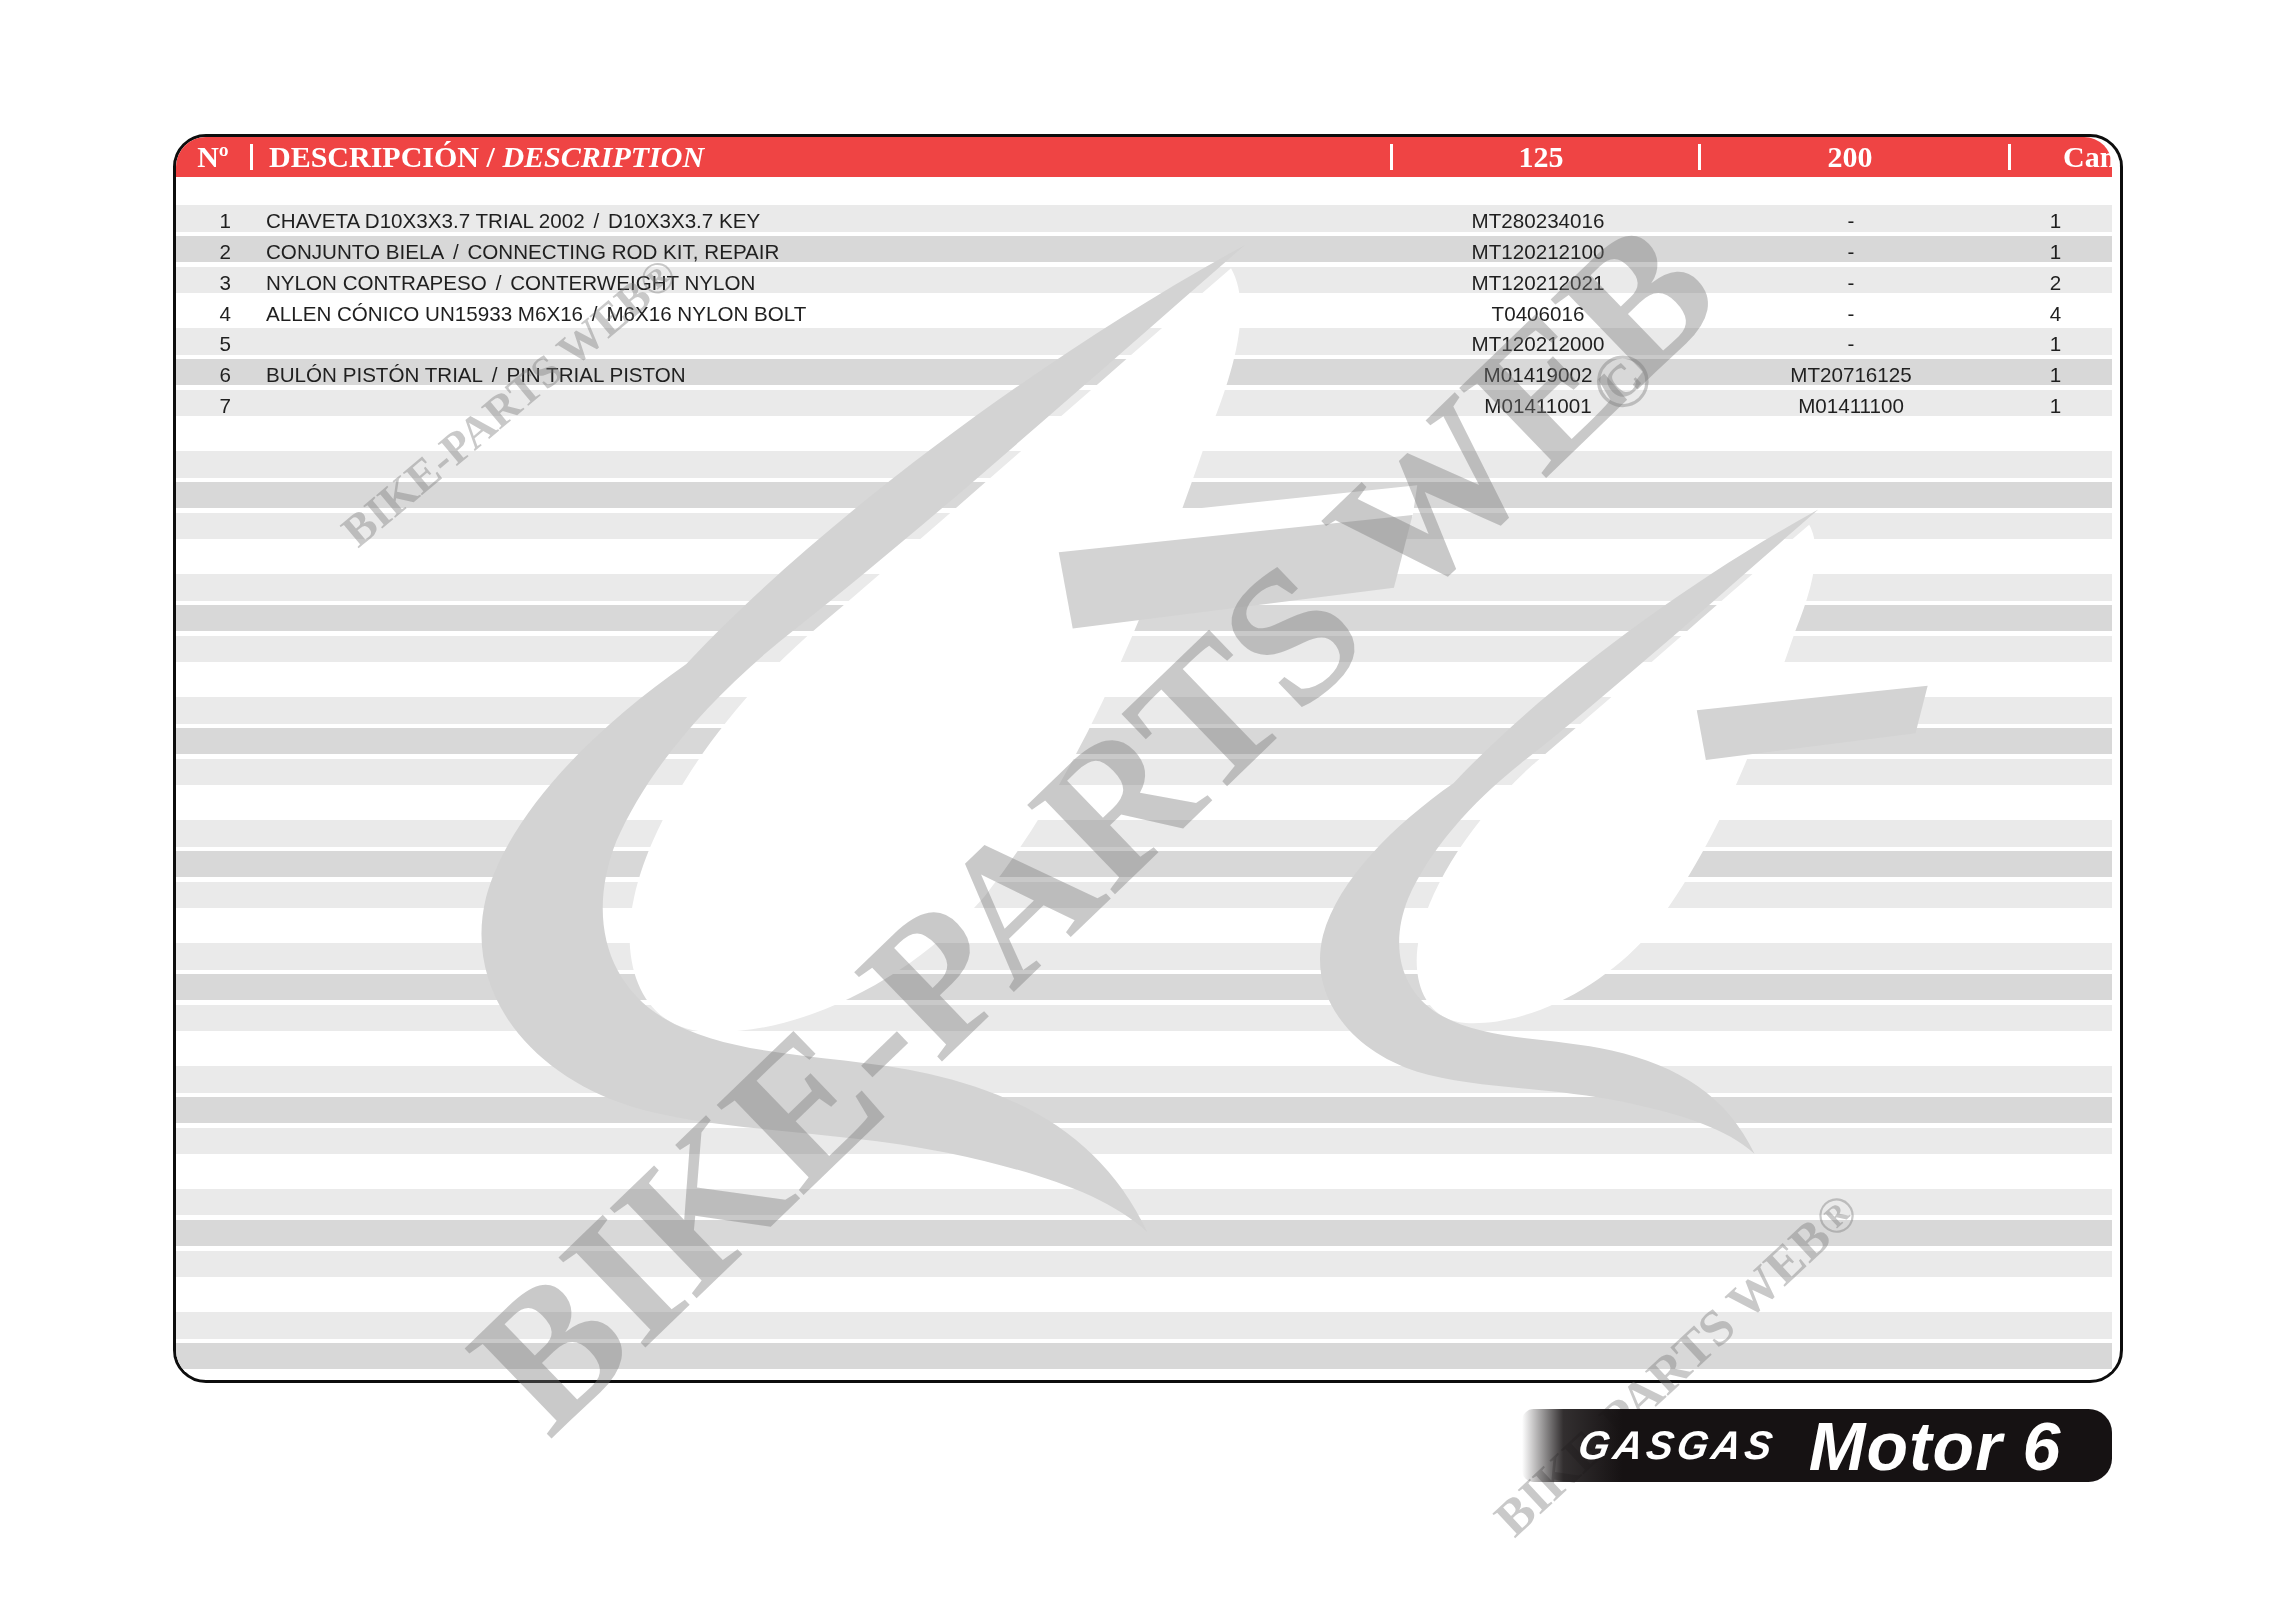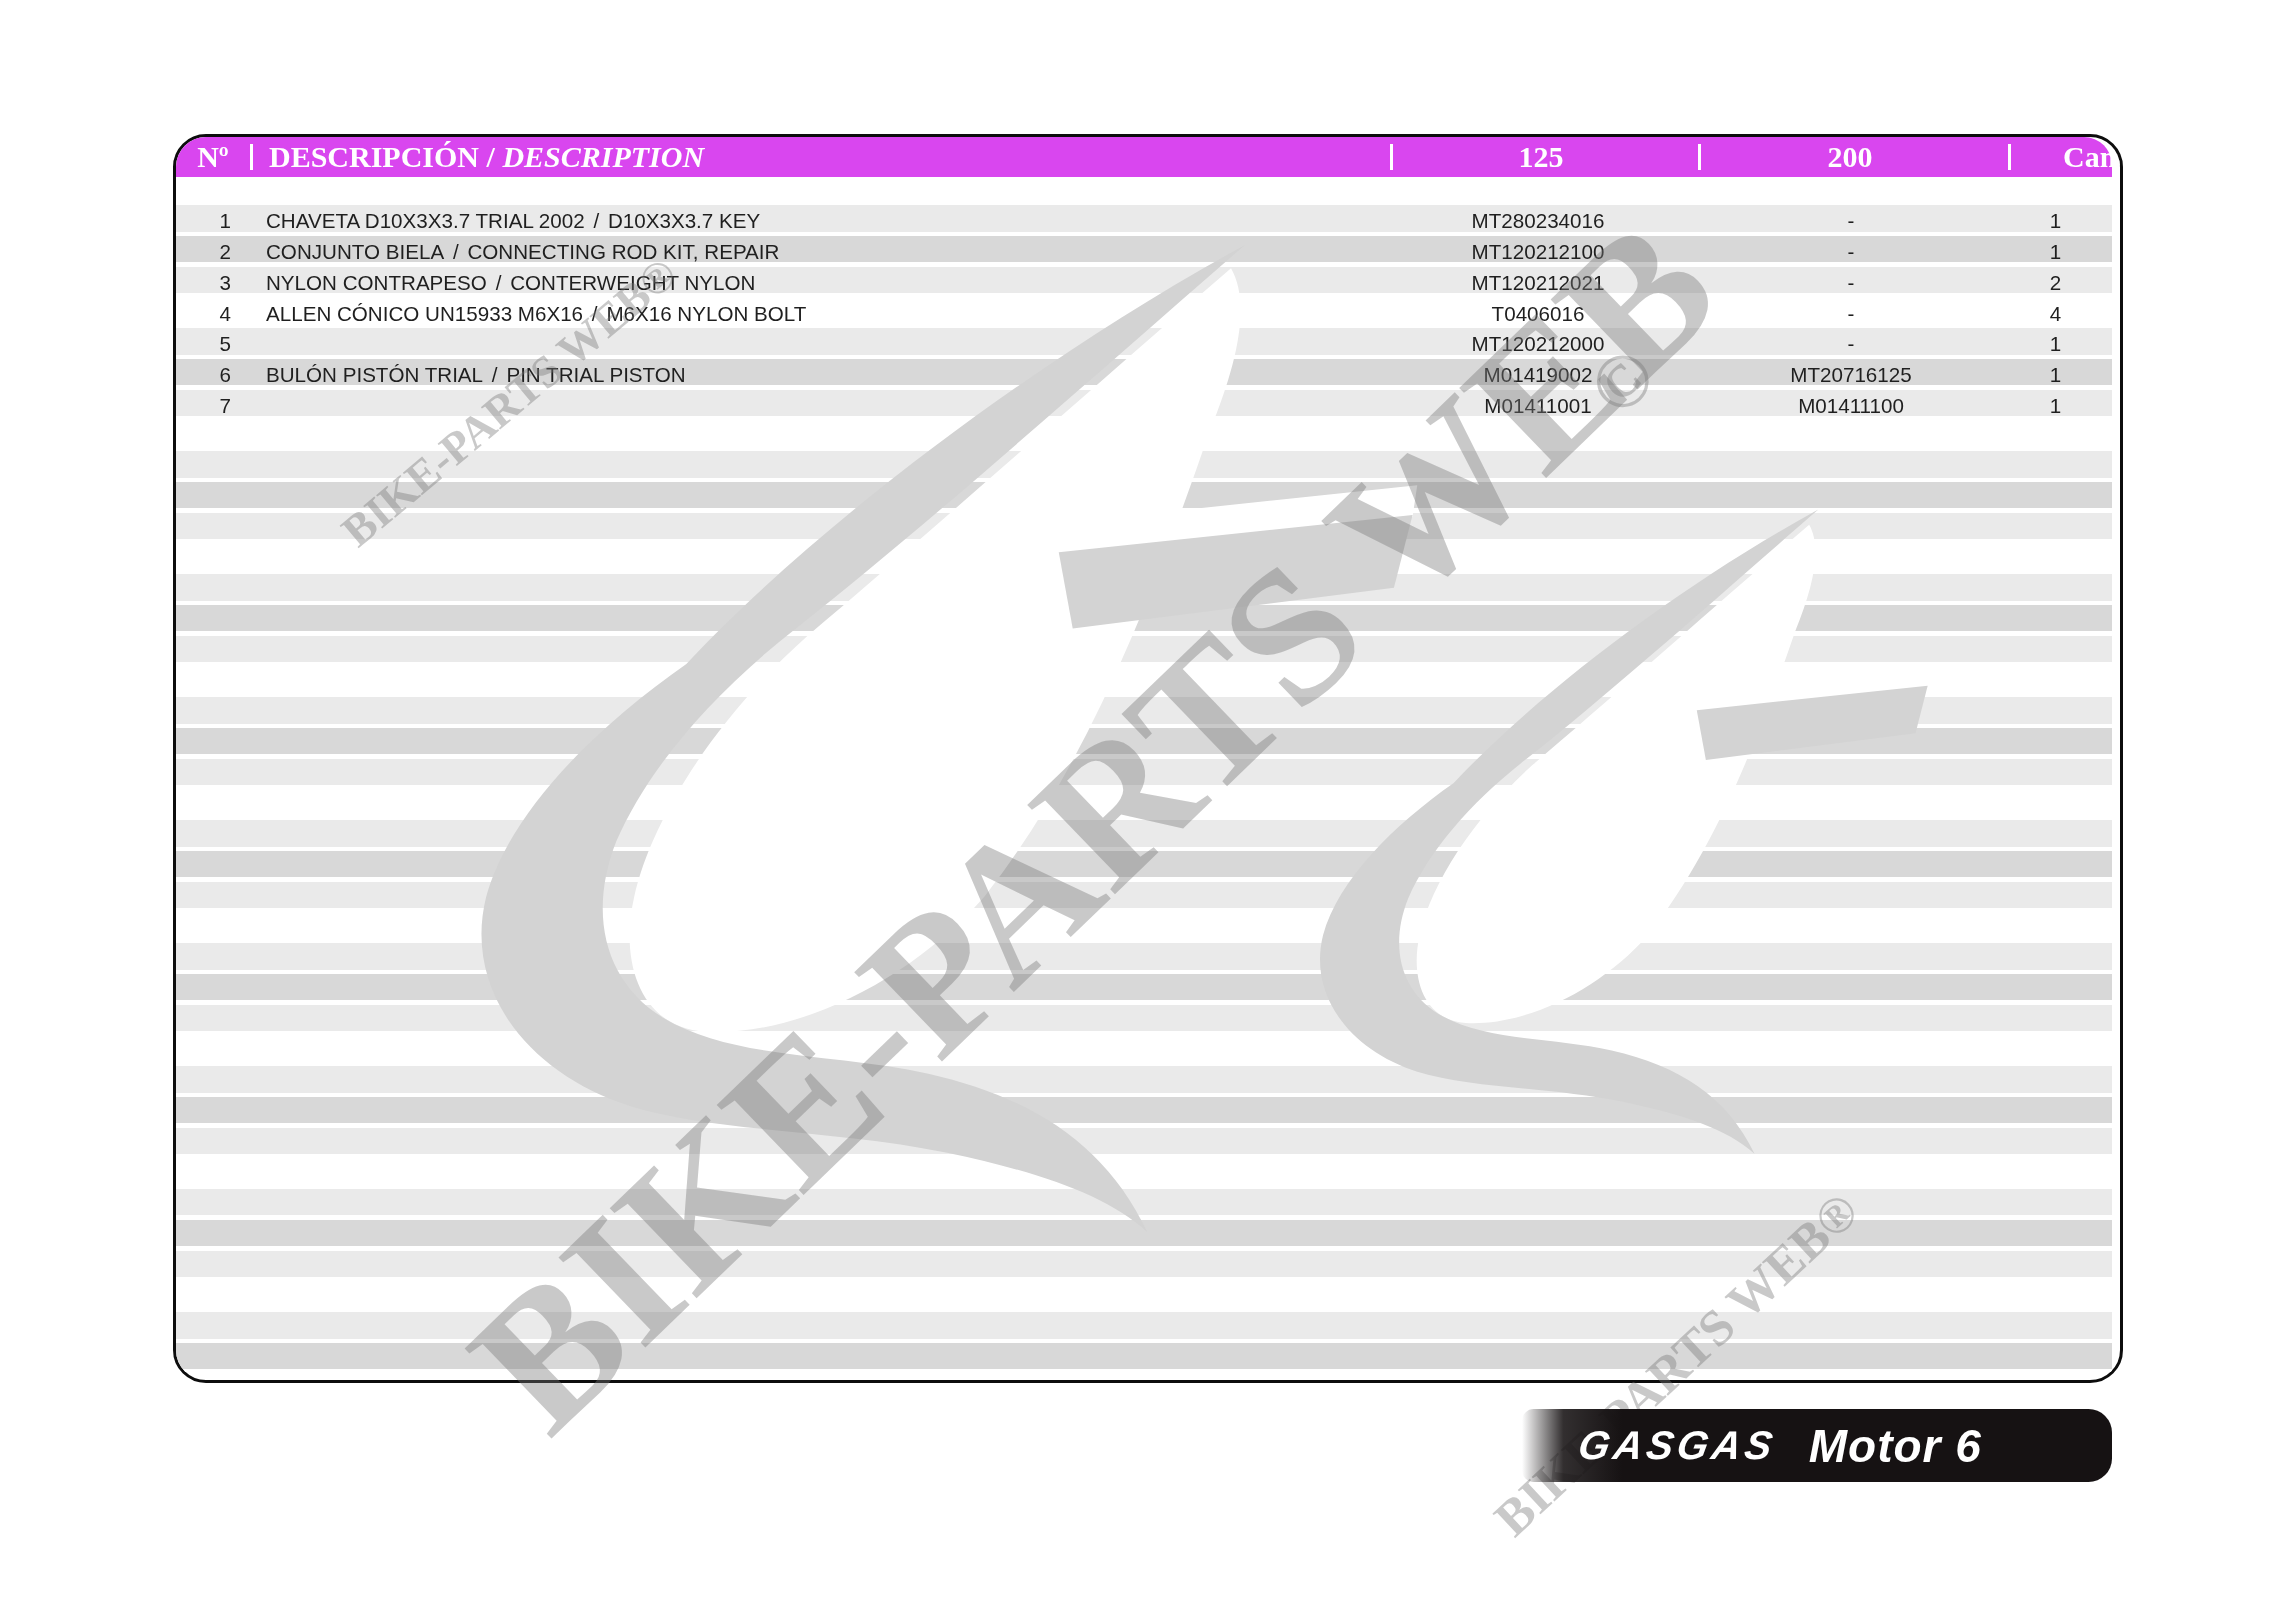"Nº" .thead { background: #d946ef -> #ef4444 }
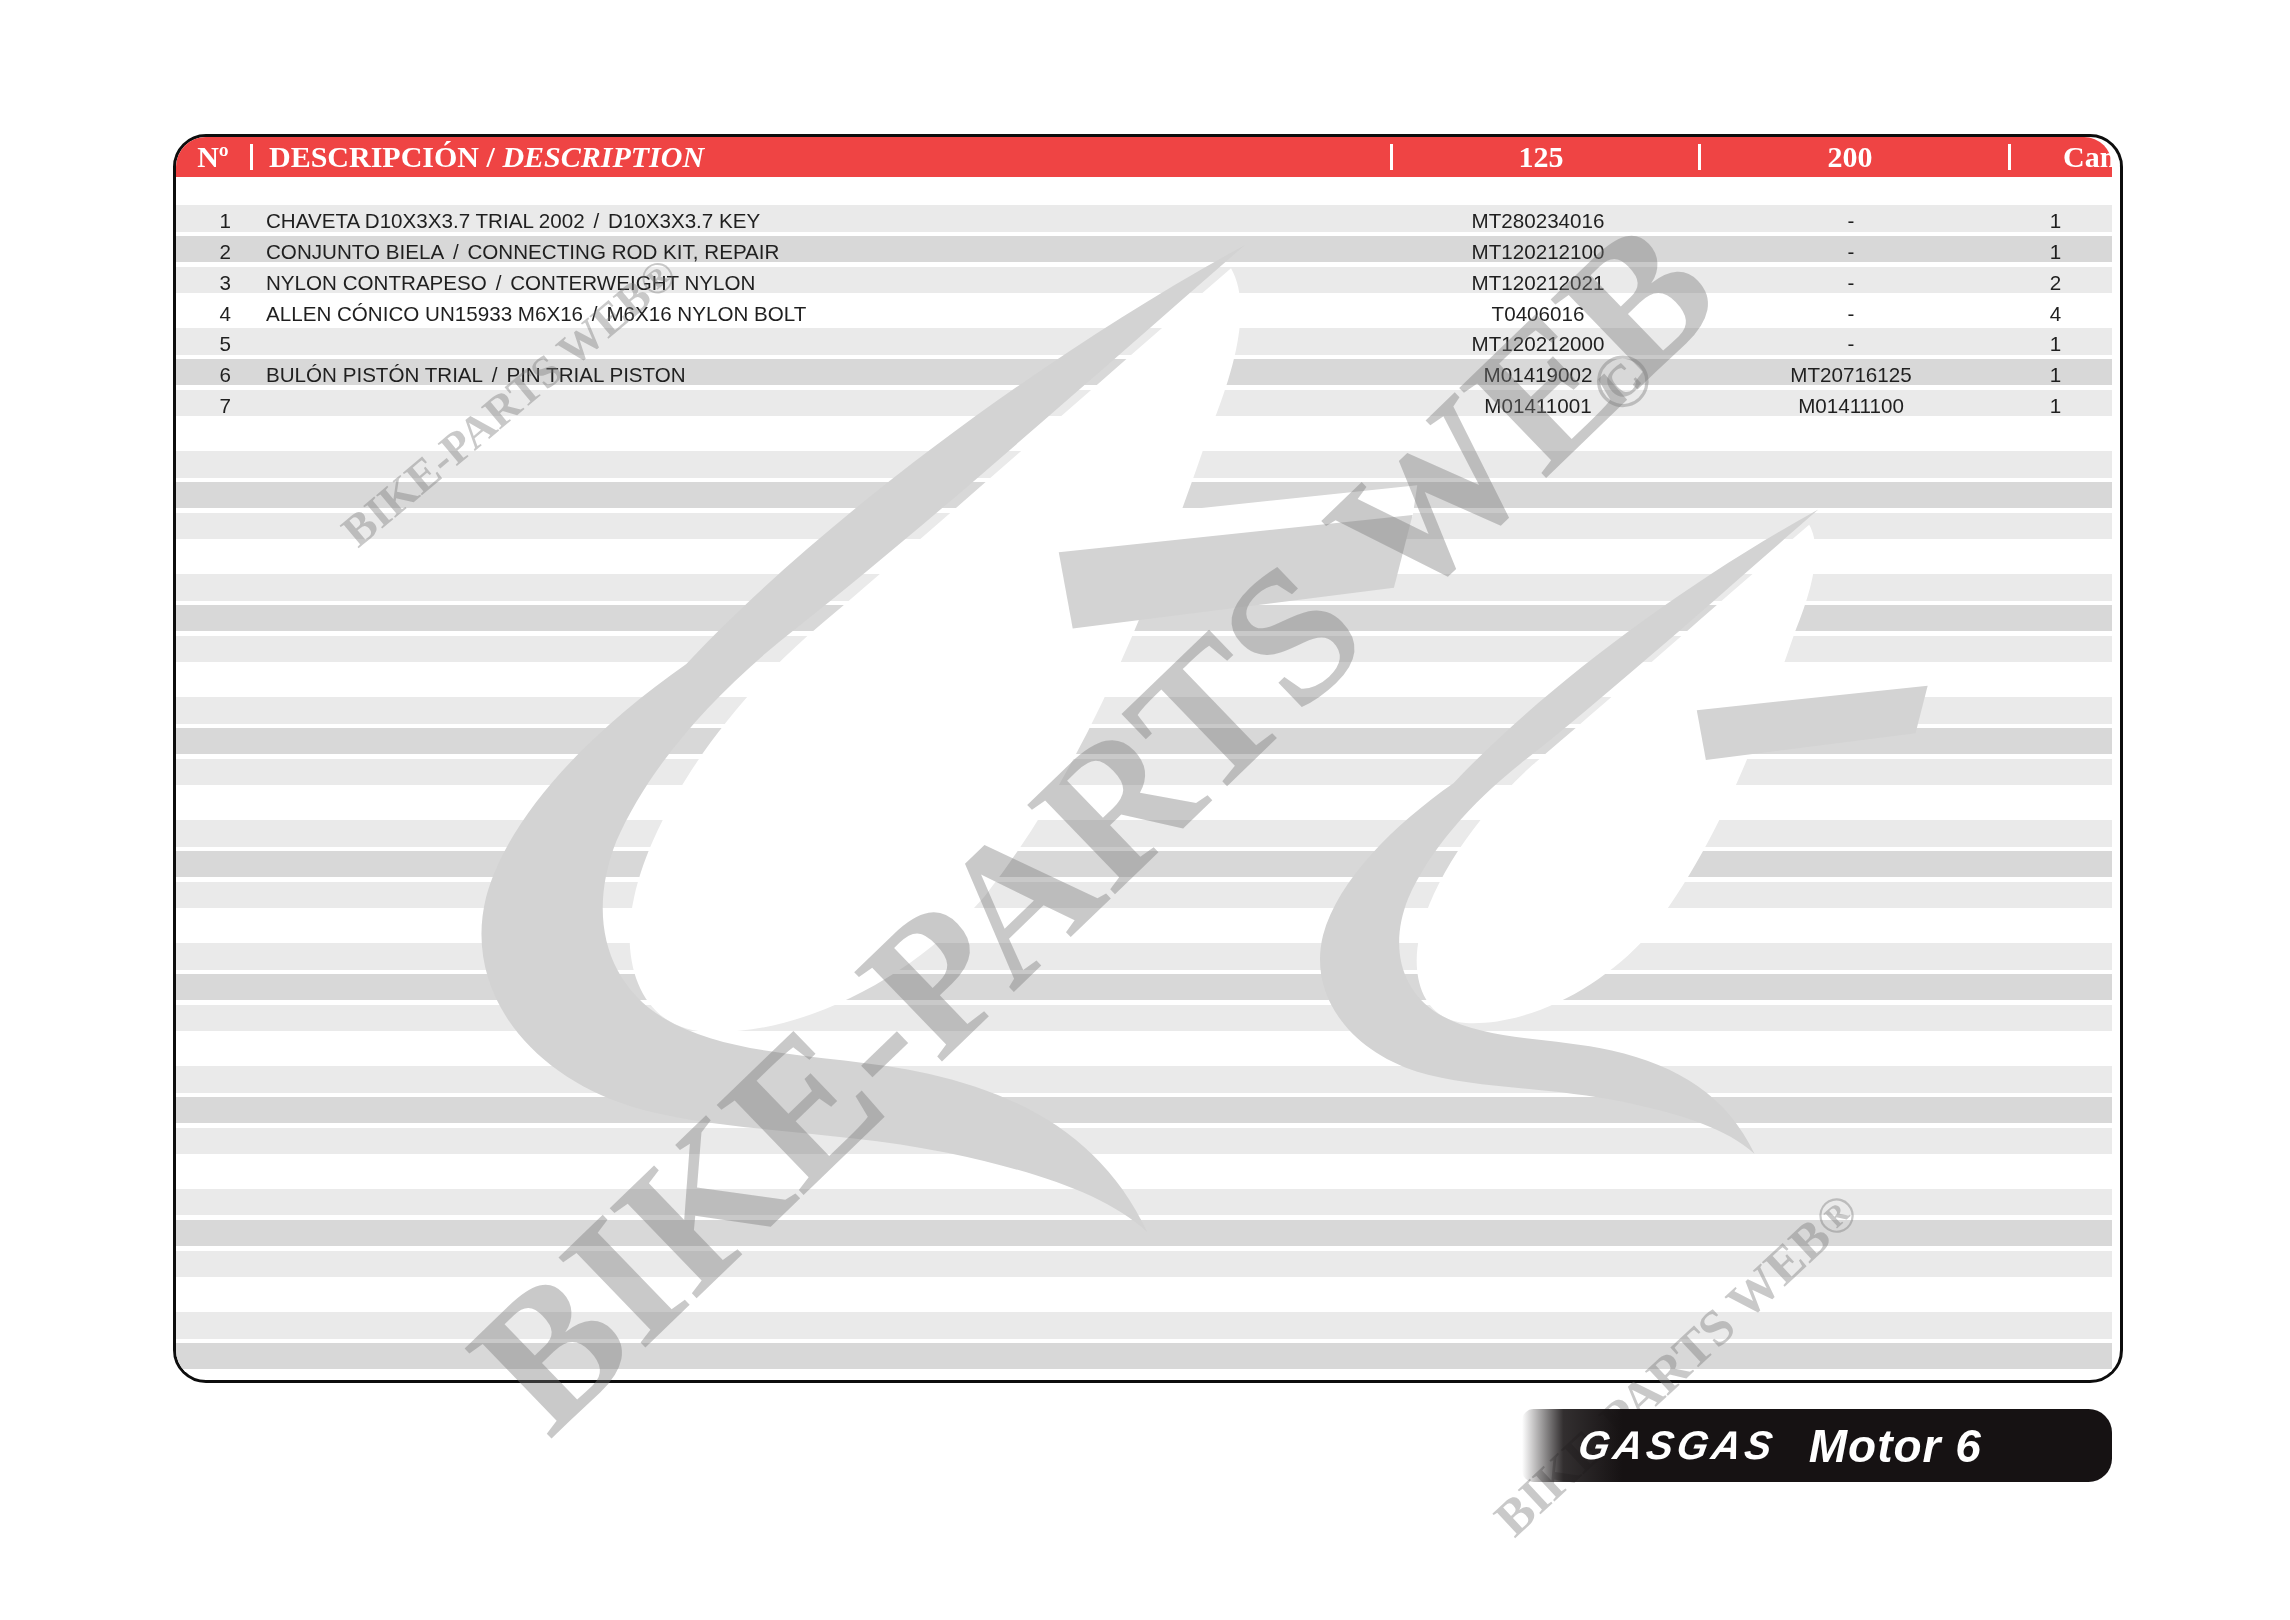"Motor 6" .model { font-size: 46px -> 68px }
